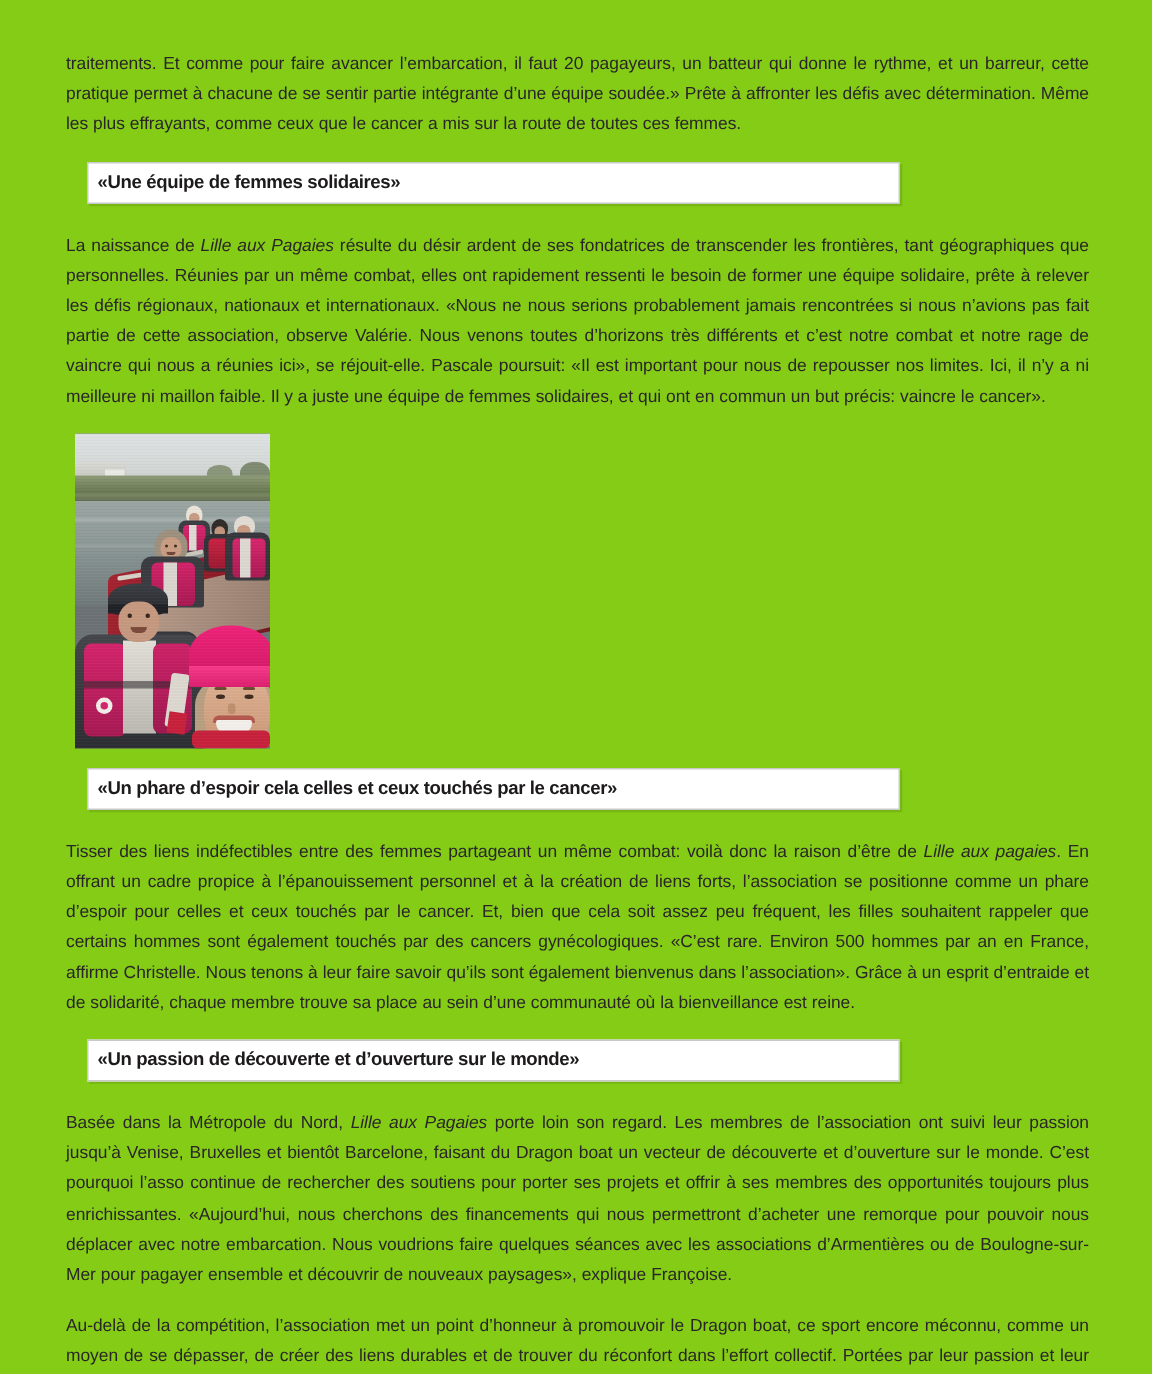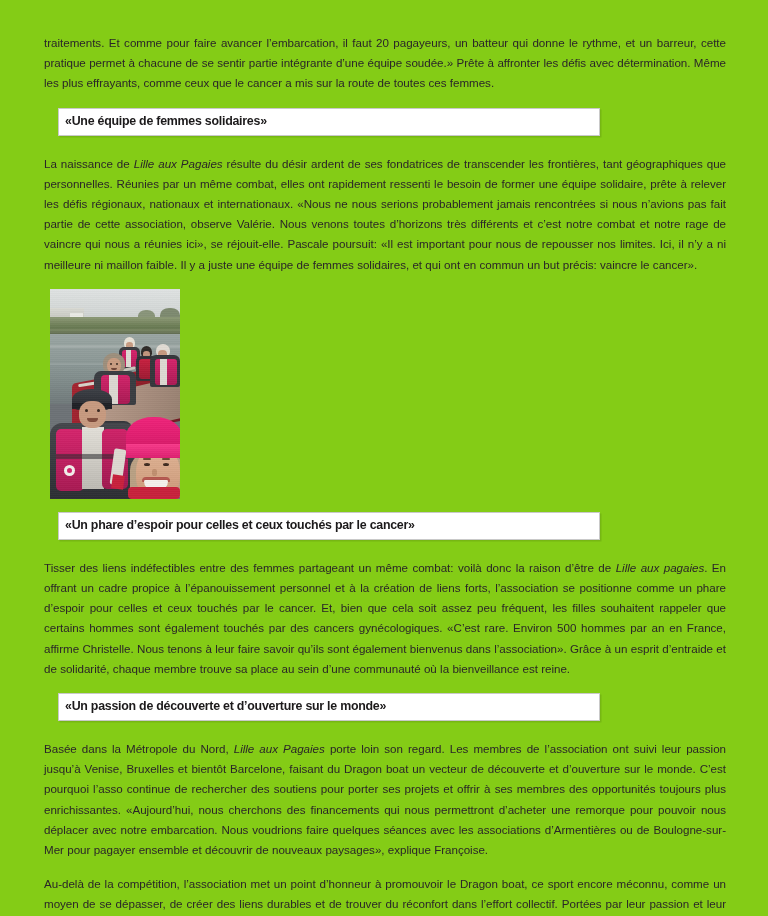"«Un phare d’espoir pour celles" h2 { text: pour -> cela }
